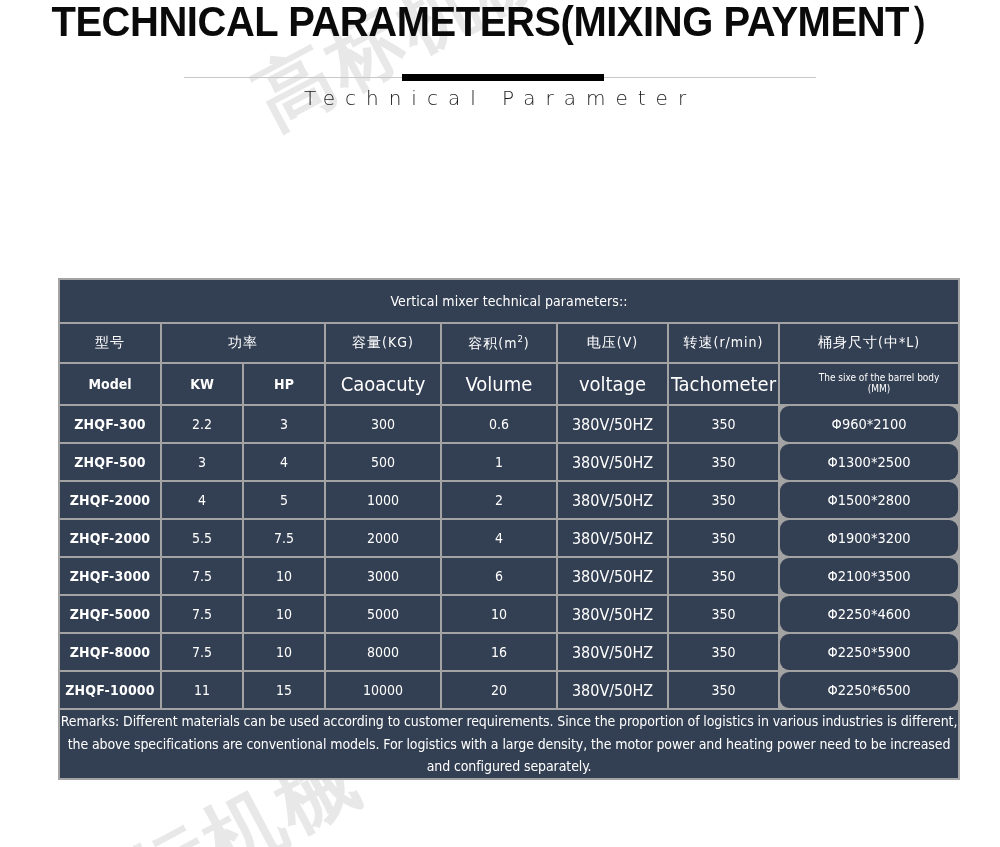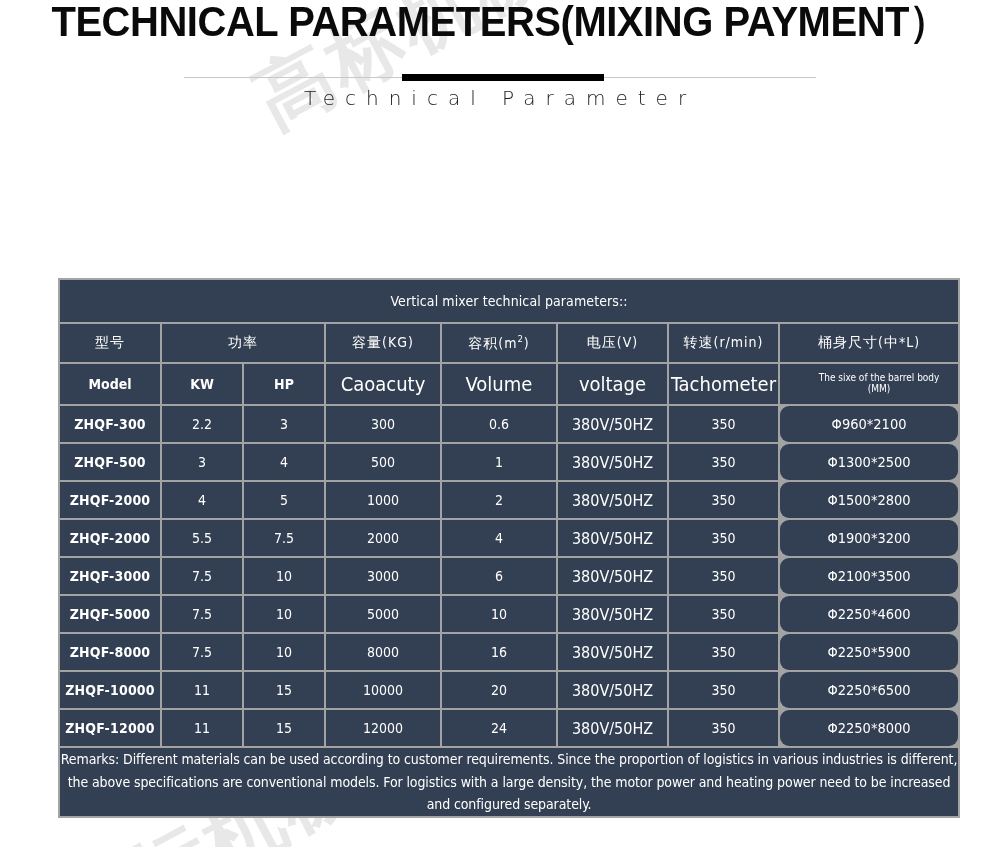"ZHQF-12000" tr { html: <tr> <td>ZHQF-12000</td> <td>11</td> <td>15</td> <td>12000</td> <td>24</td> <td>380V/50HZ</td> <td>350</td> <td>Φ2250*8000</td> </tr> -> none }
